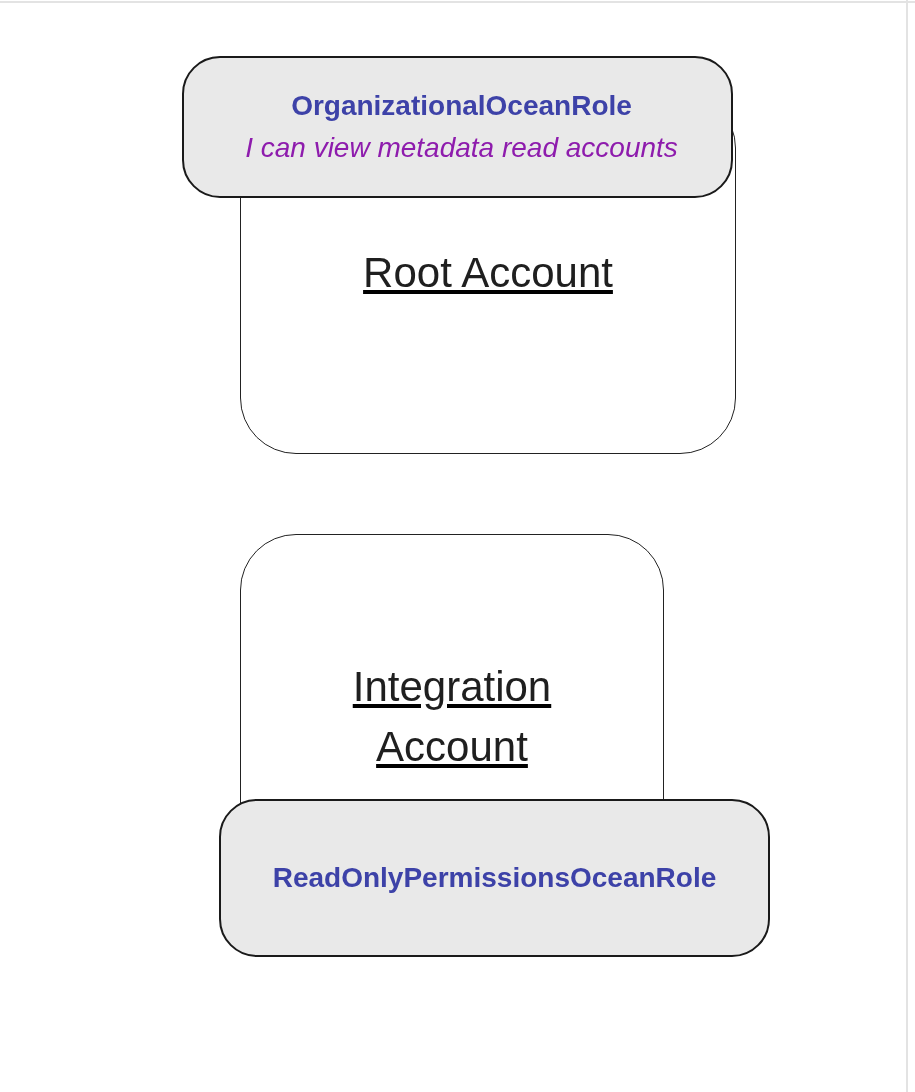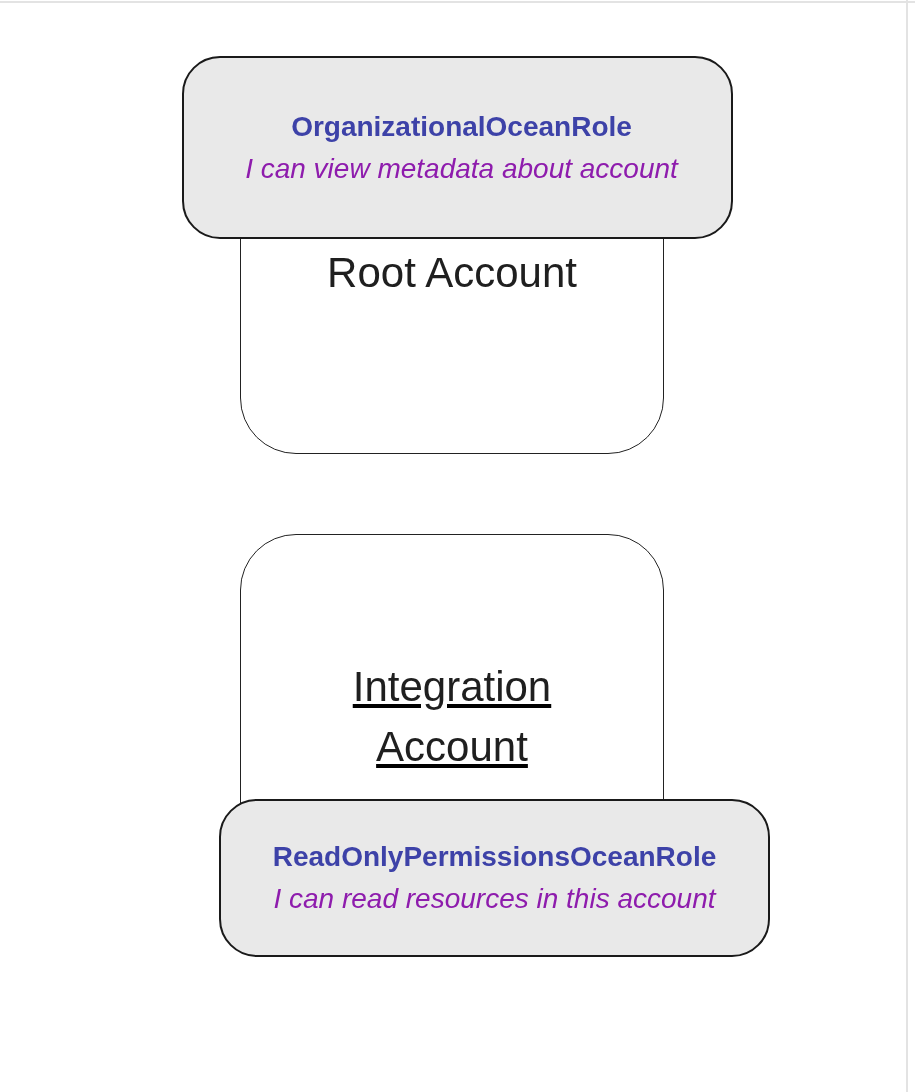"OrganizationalOceanRole" .group-0 .role-box { height: 183px -> 142px }
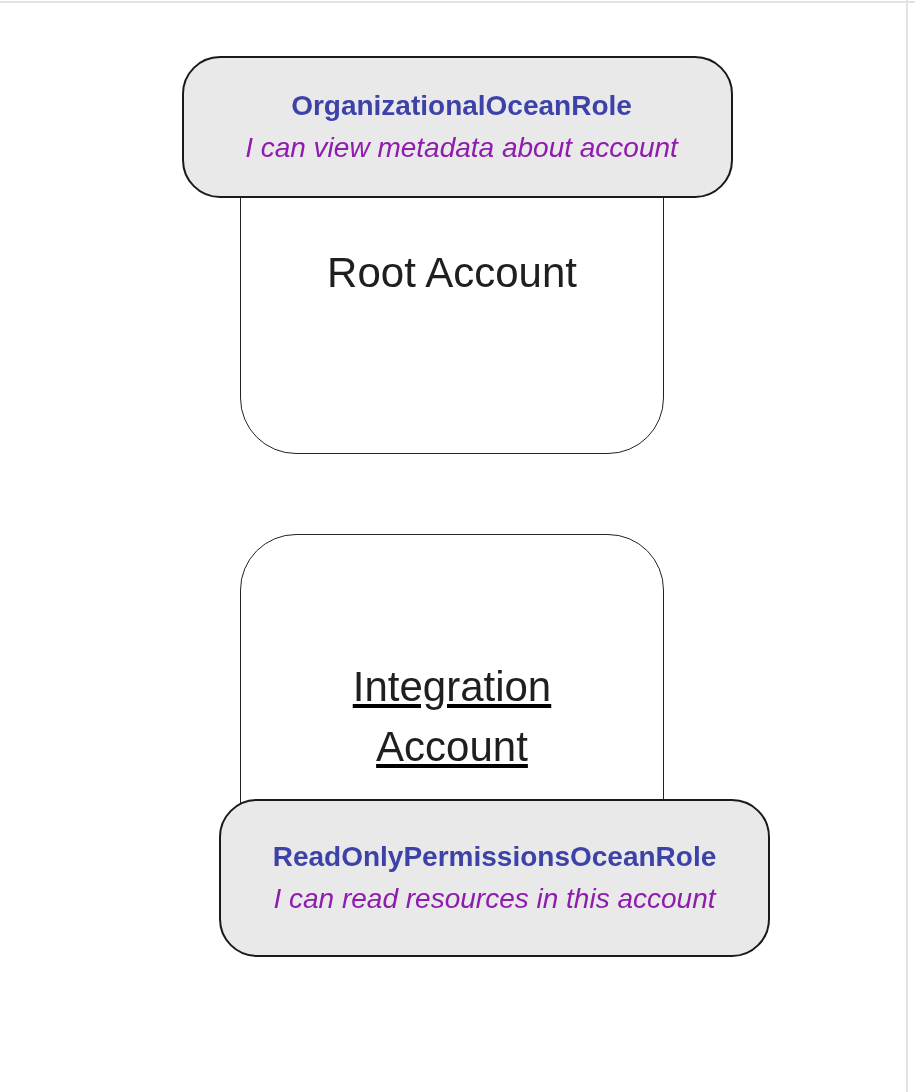"I can view metadata about" span.role-desc { text: about account -> read accounts }
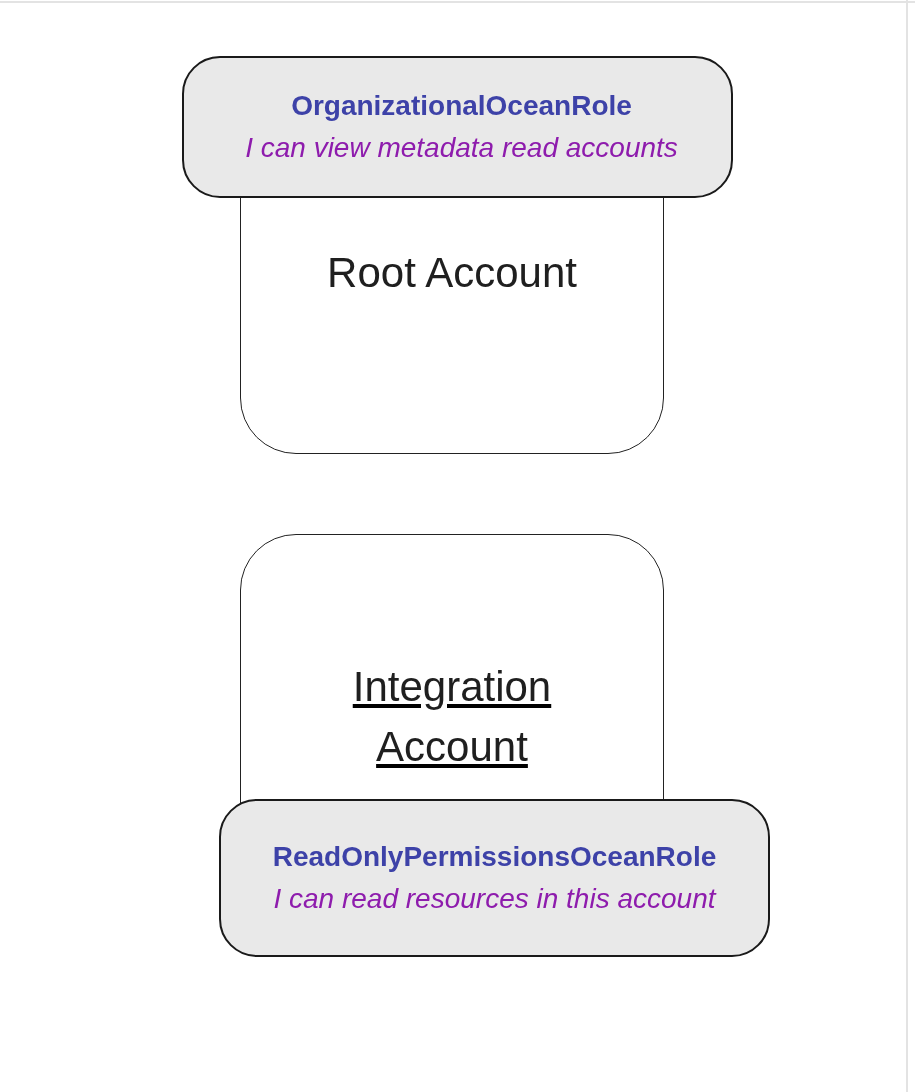"Root Account" .group-0 .account-box { text-decoration: none -> underline; width: 424px -> 496px }
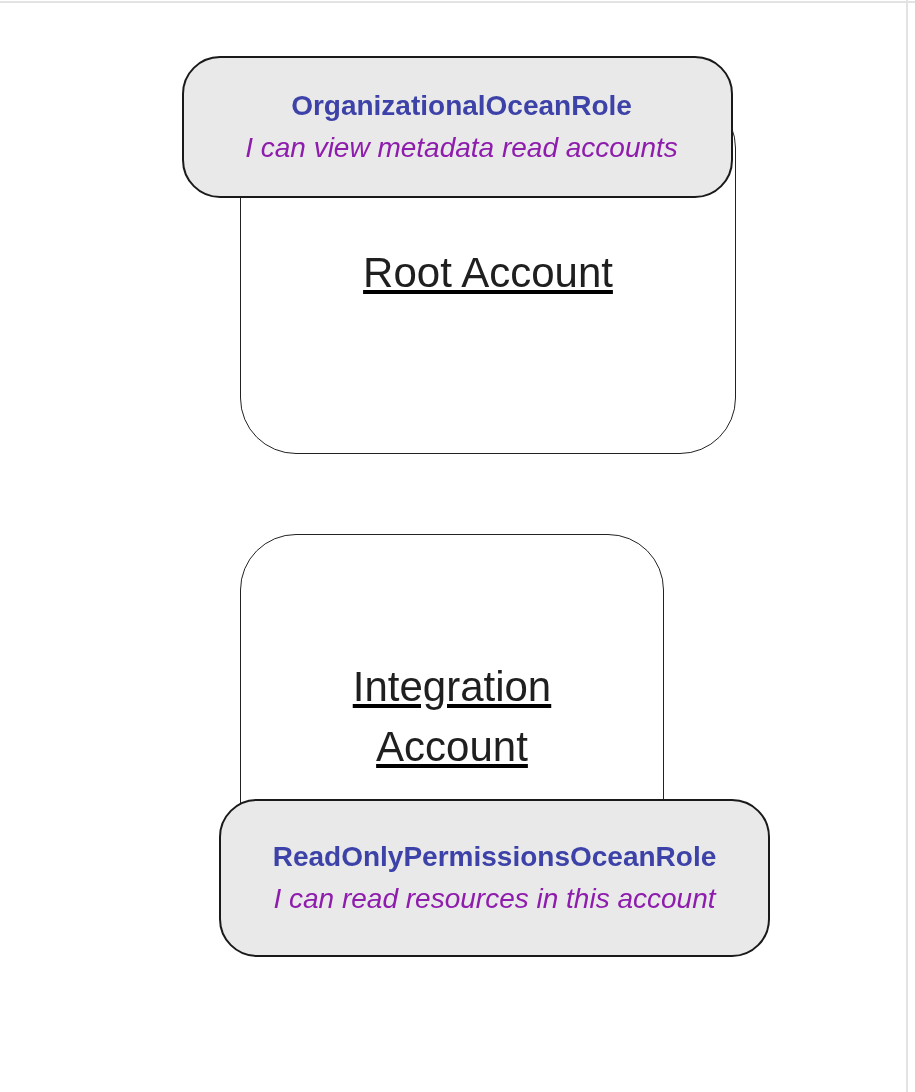"I can read resources in" span.role-desc { html: <span>I can read resources in this account</span> -> none }
